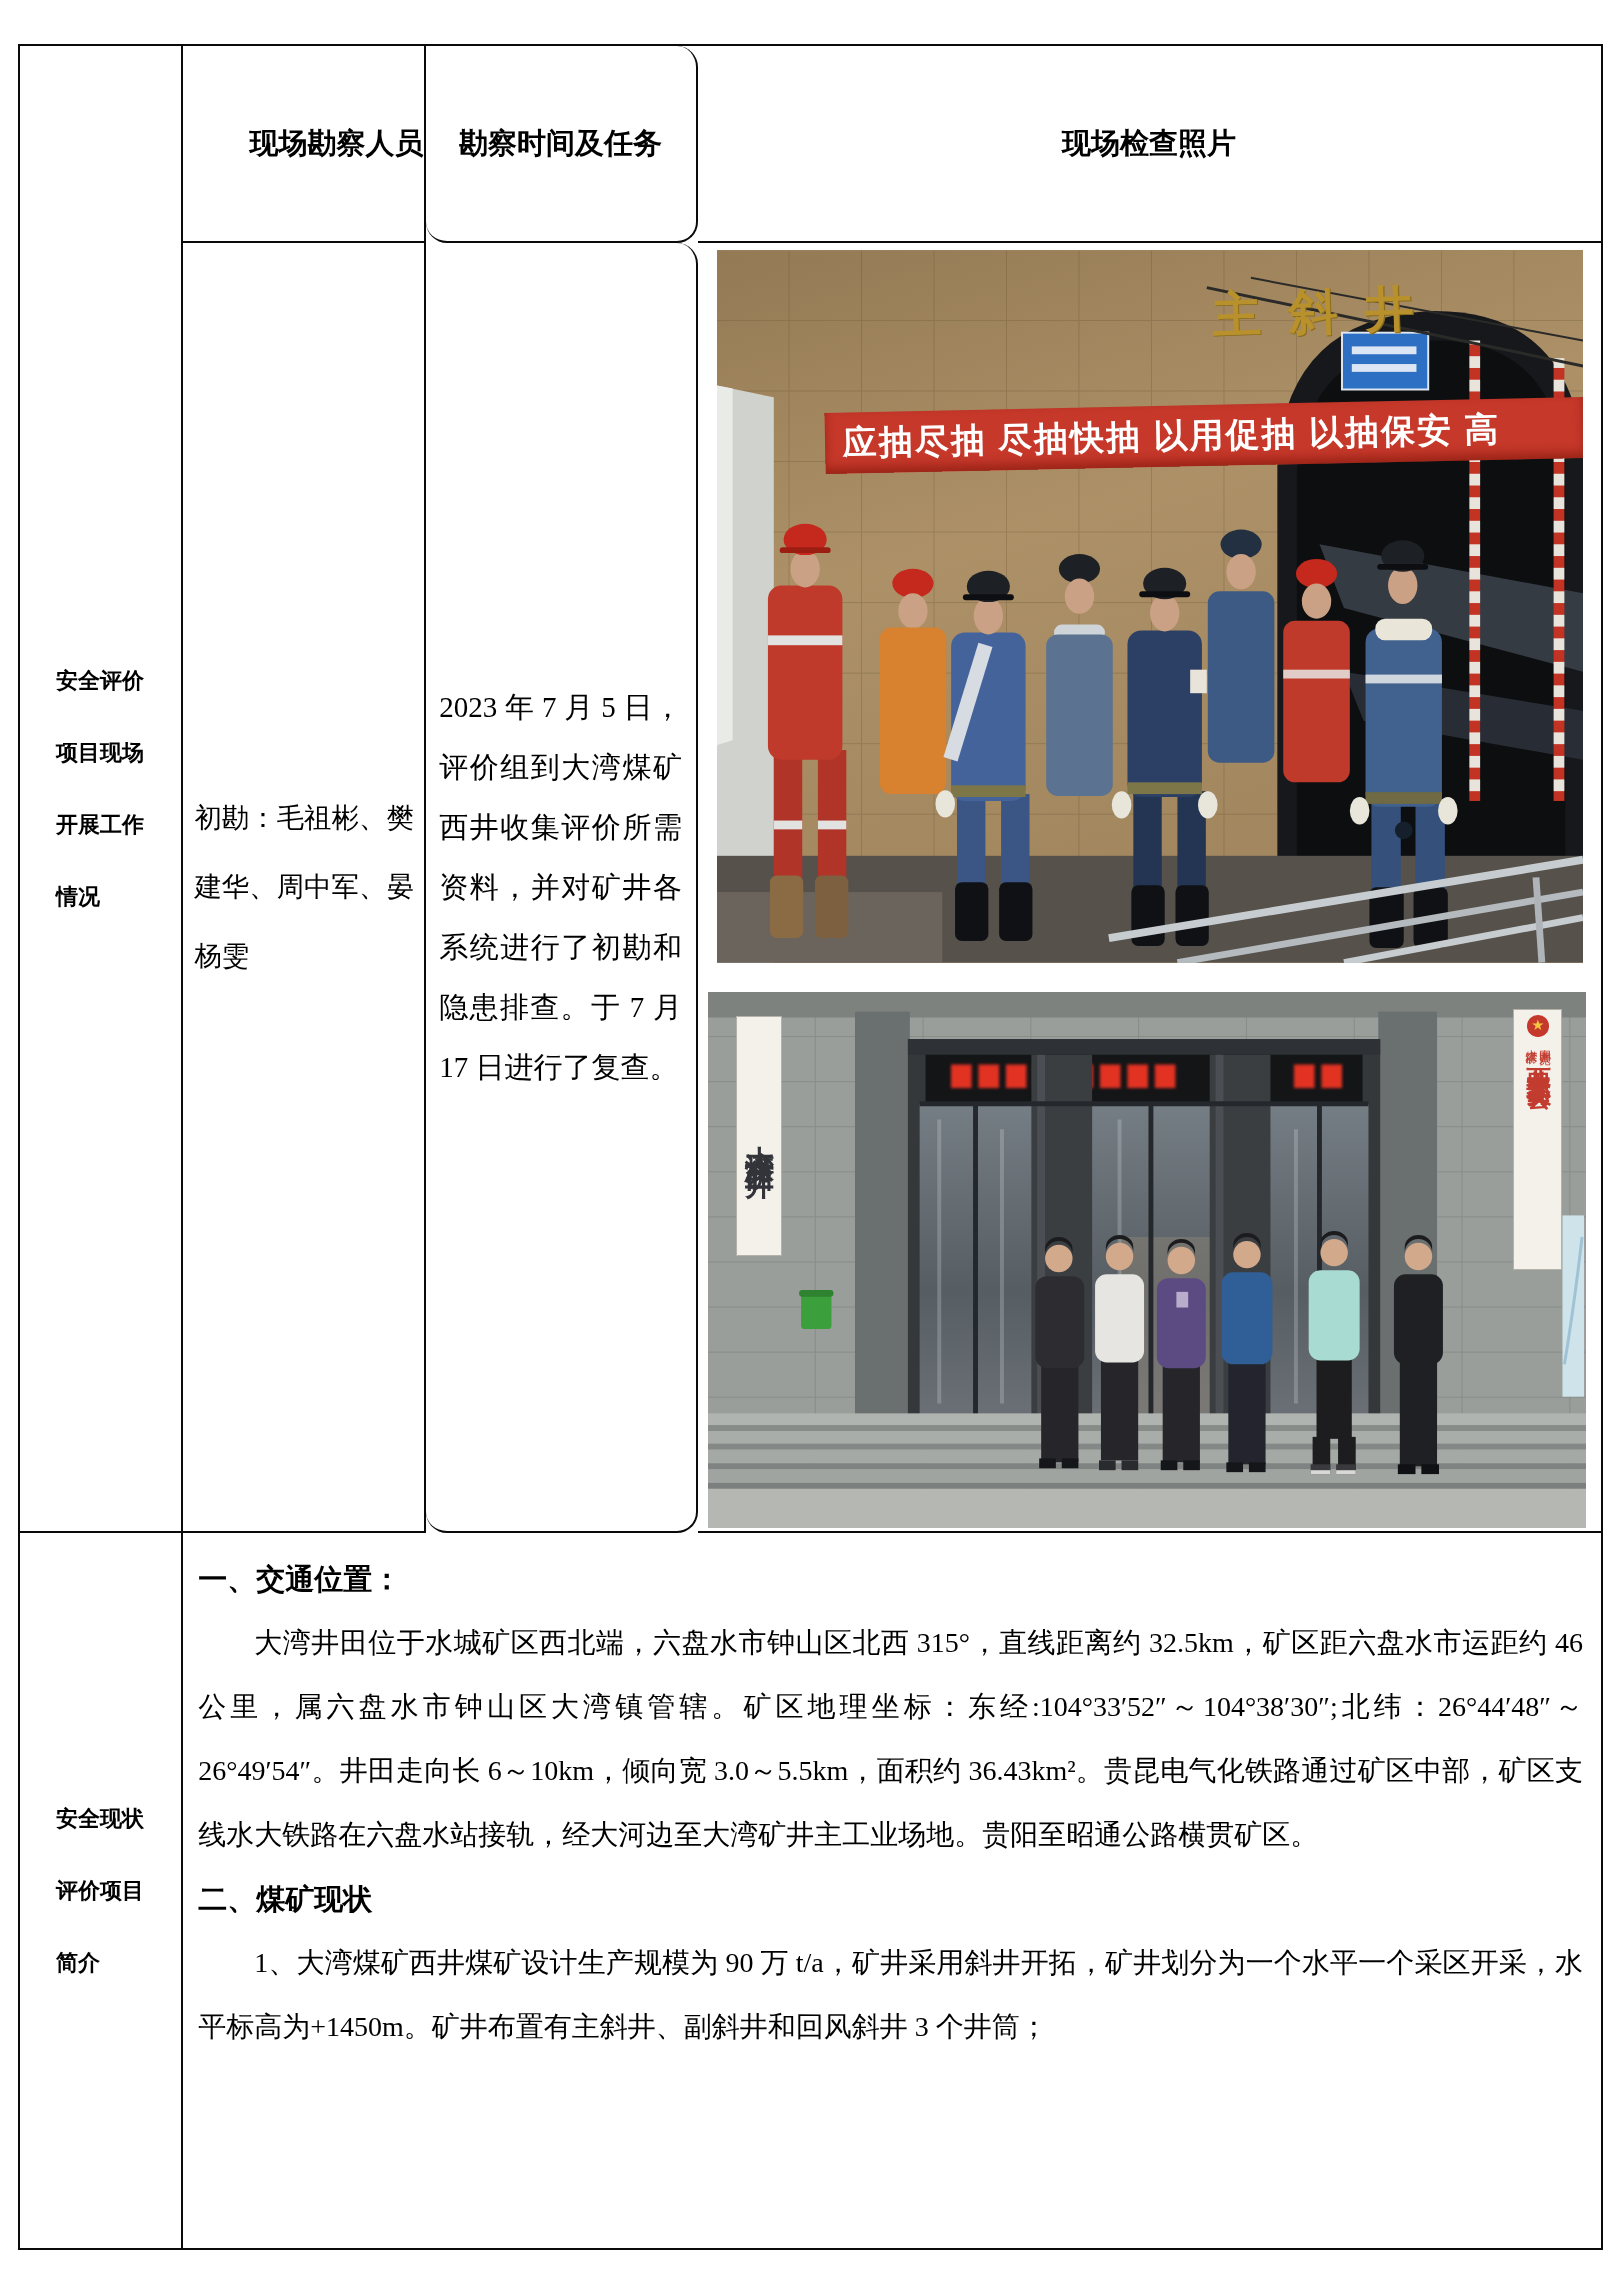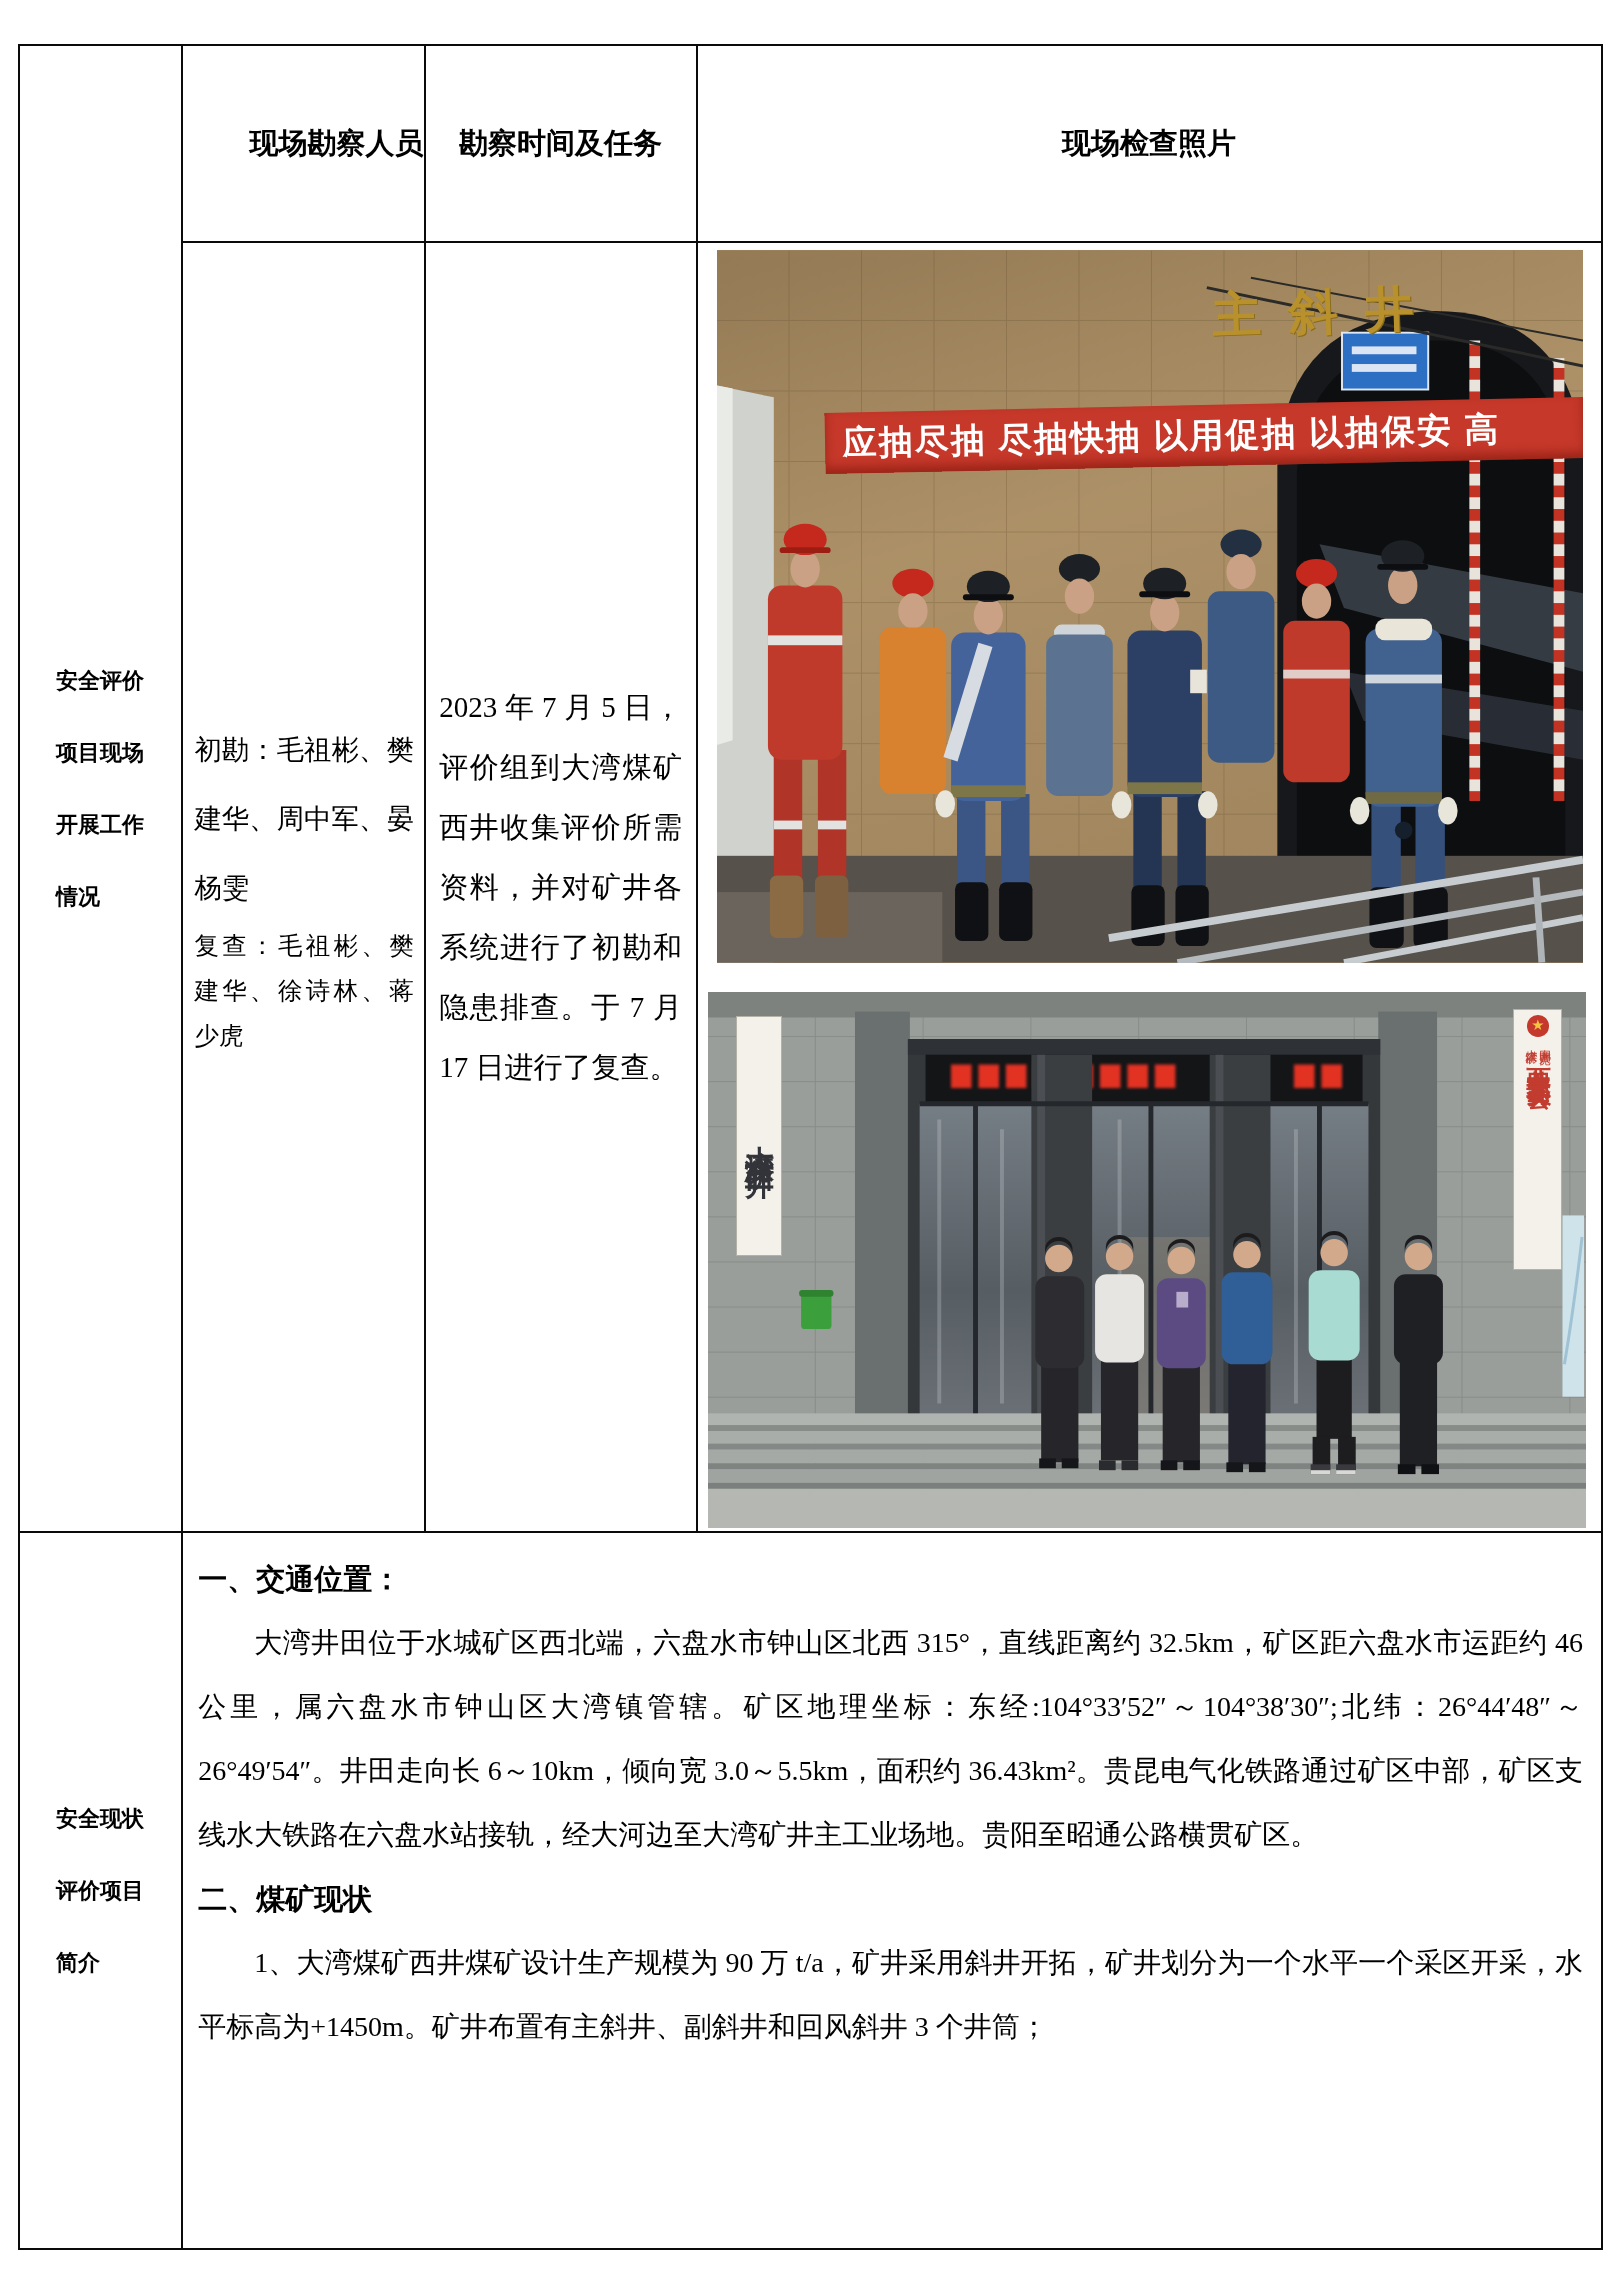"勘察时间及任务" .b-r-thick { border-radius: none -> 21px }
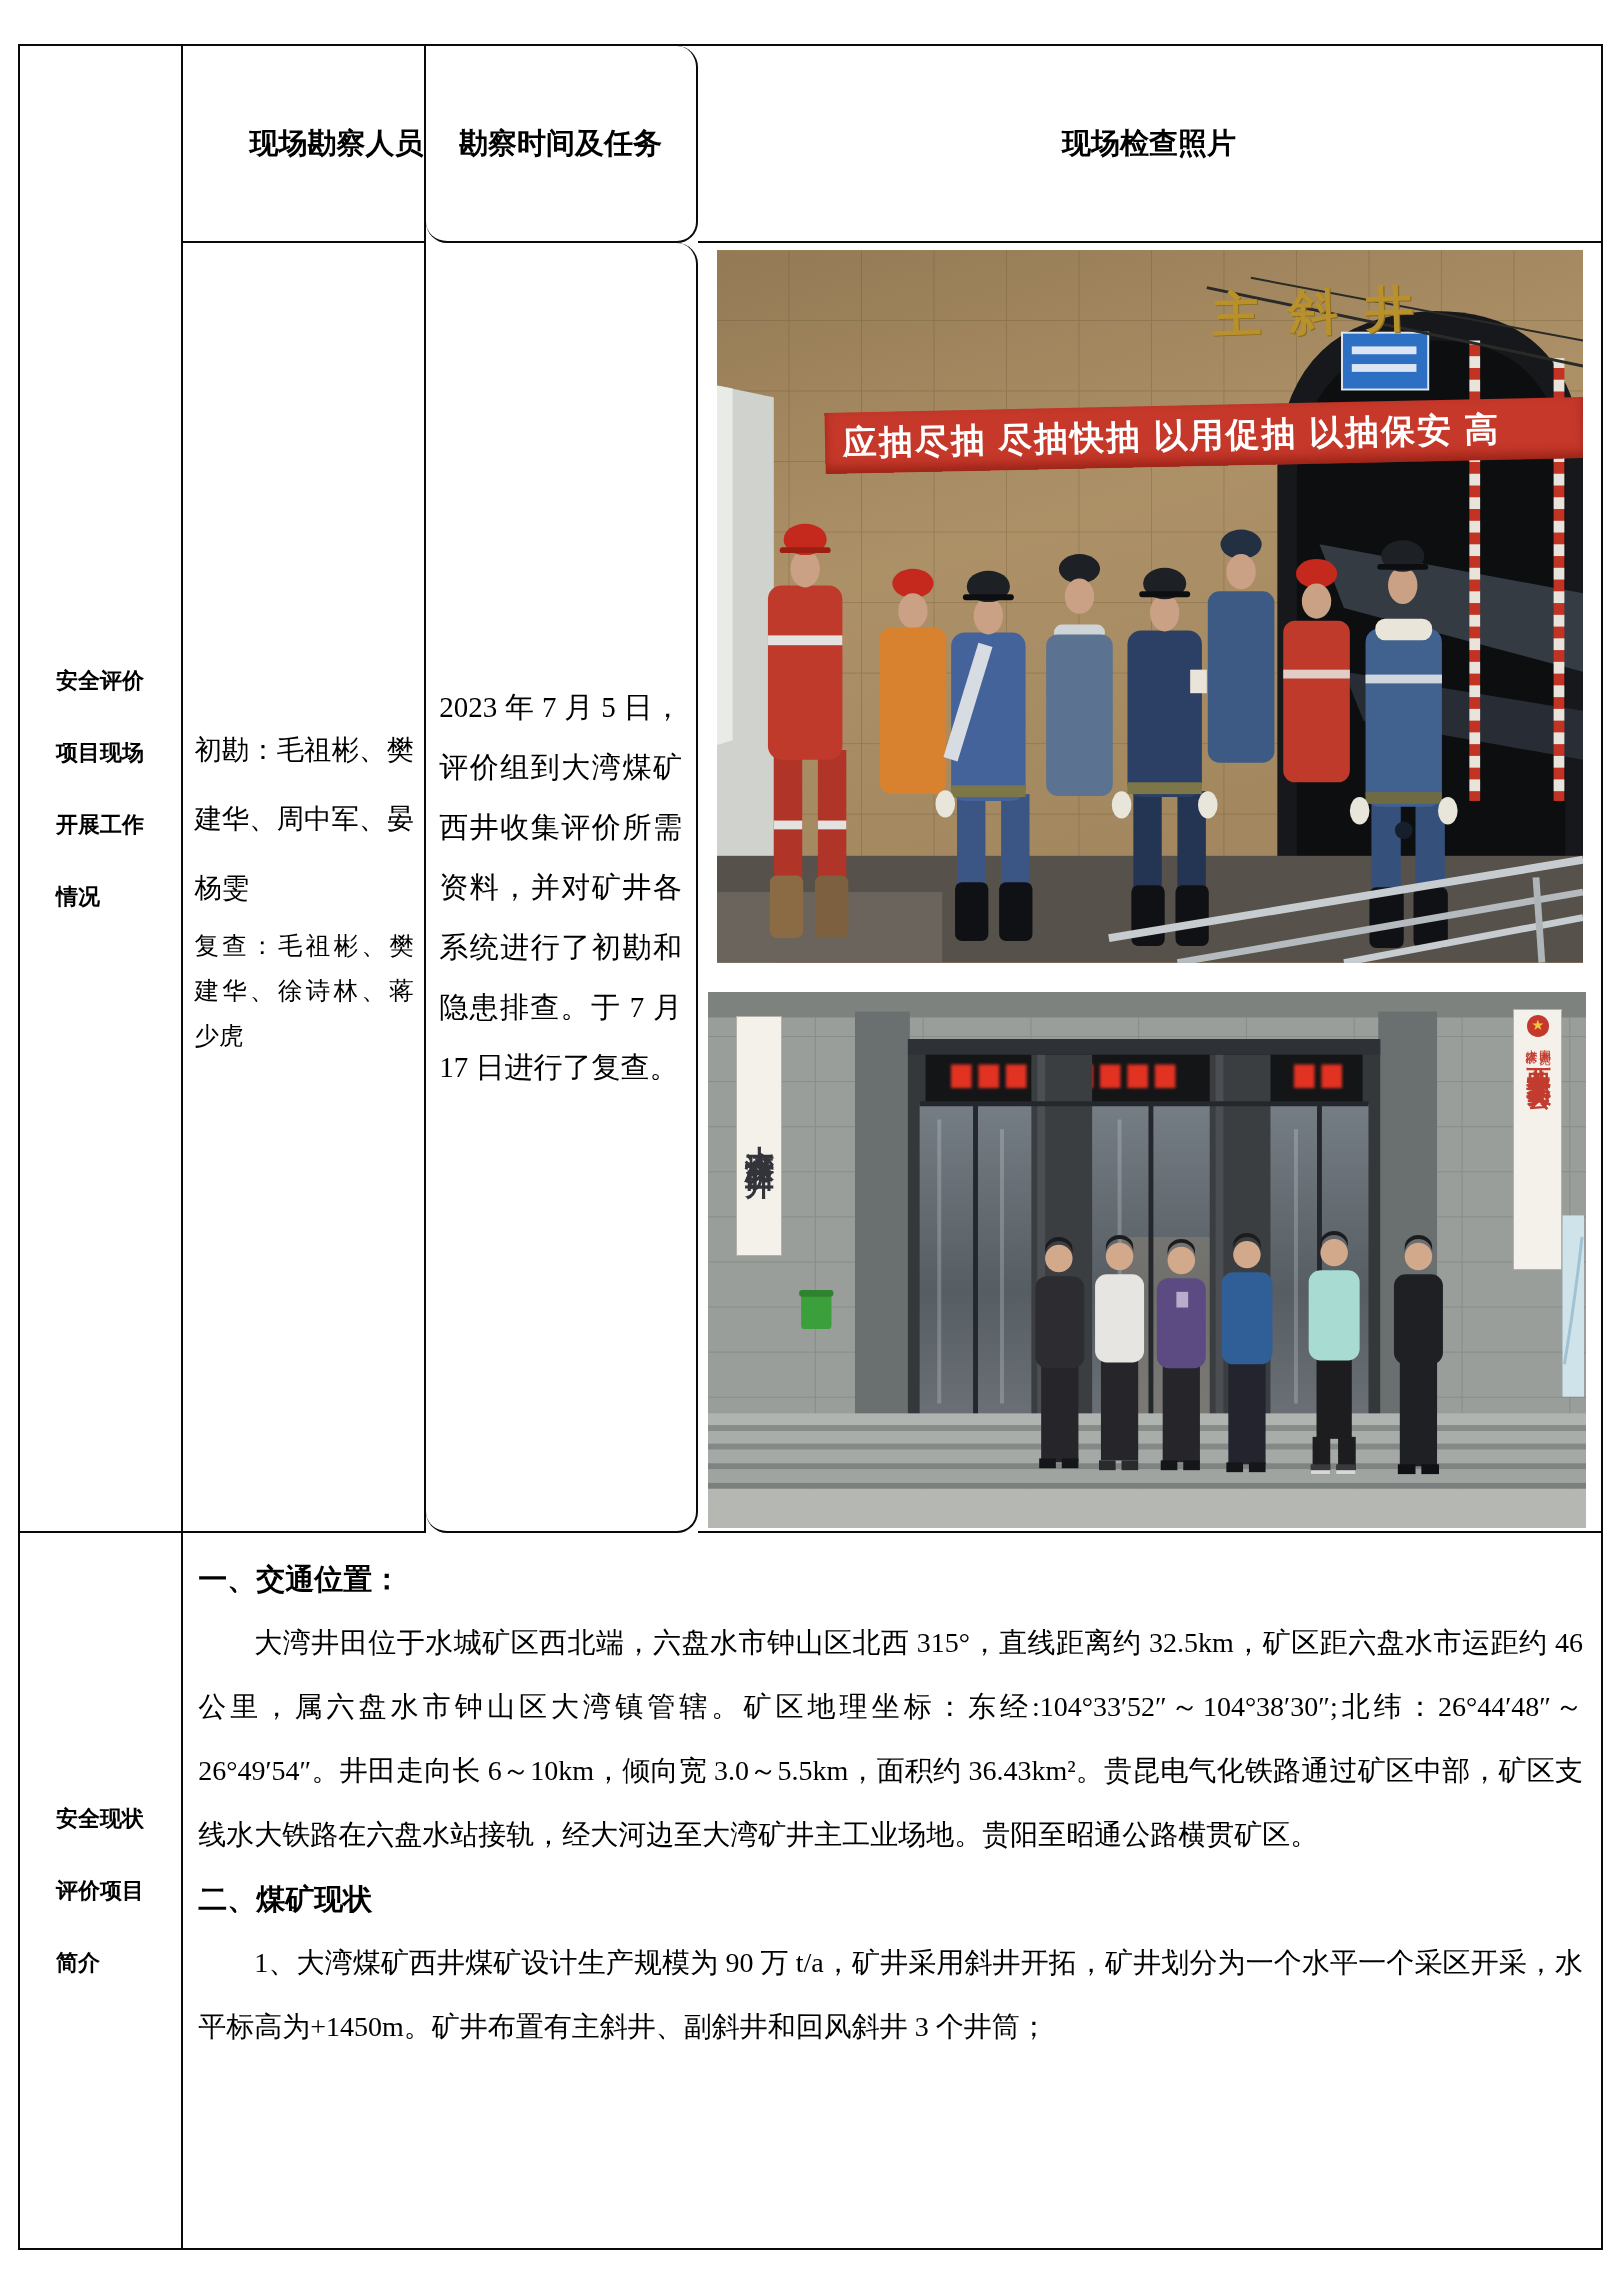"复查：毛祖彬、樊建华、徐诗林、蒋少虎" p.p2 { html: <p>复查：毛祖彬、樊建华、徐诗林、蒋少虎</p> -> none }
